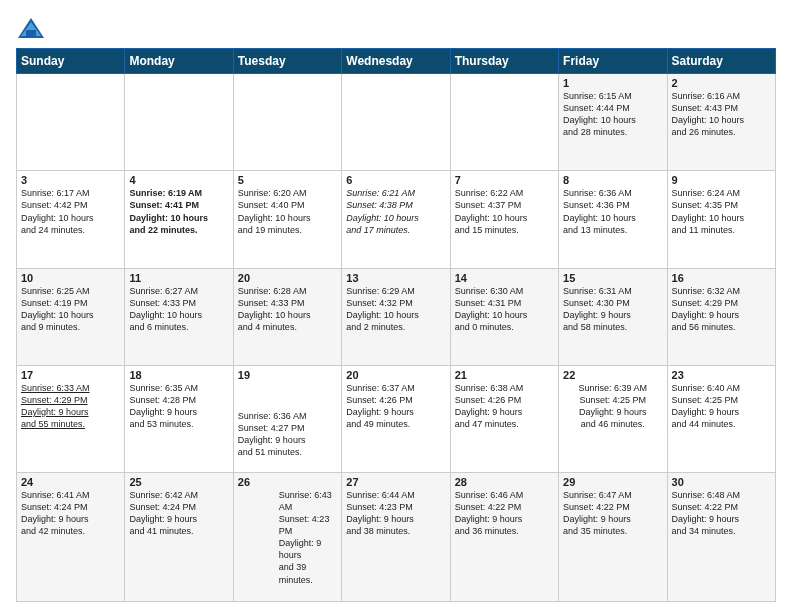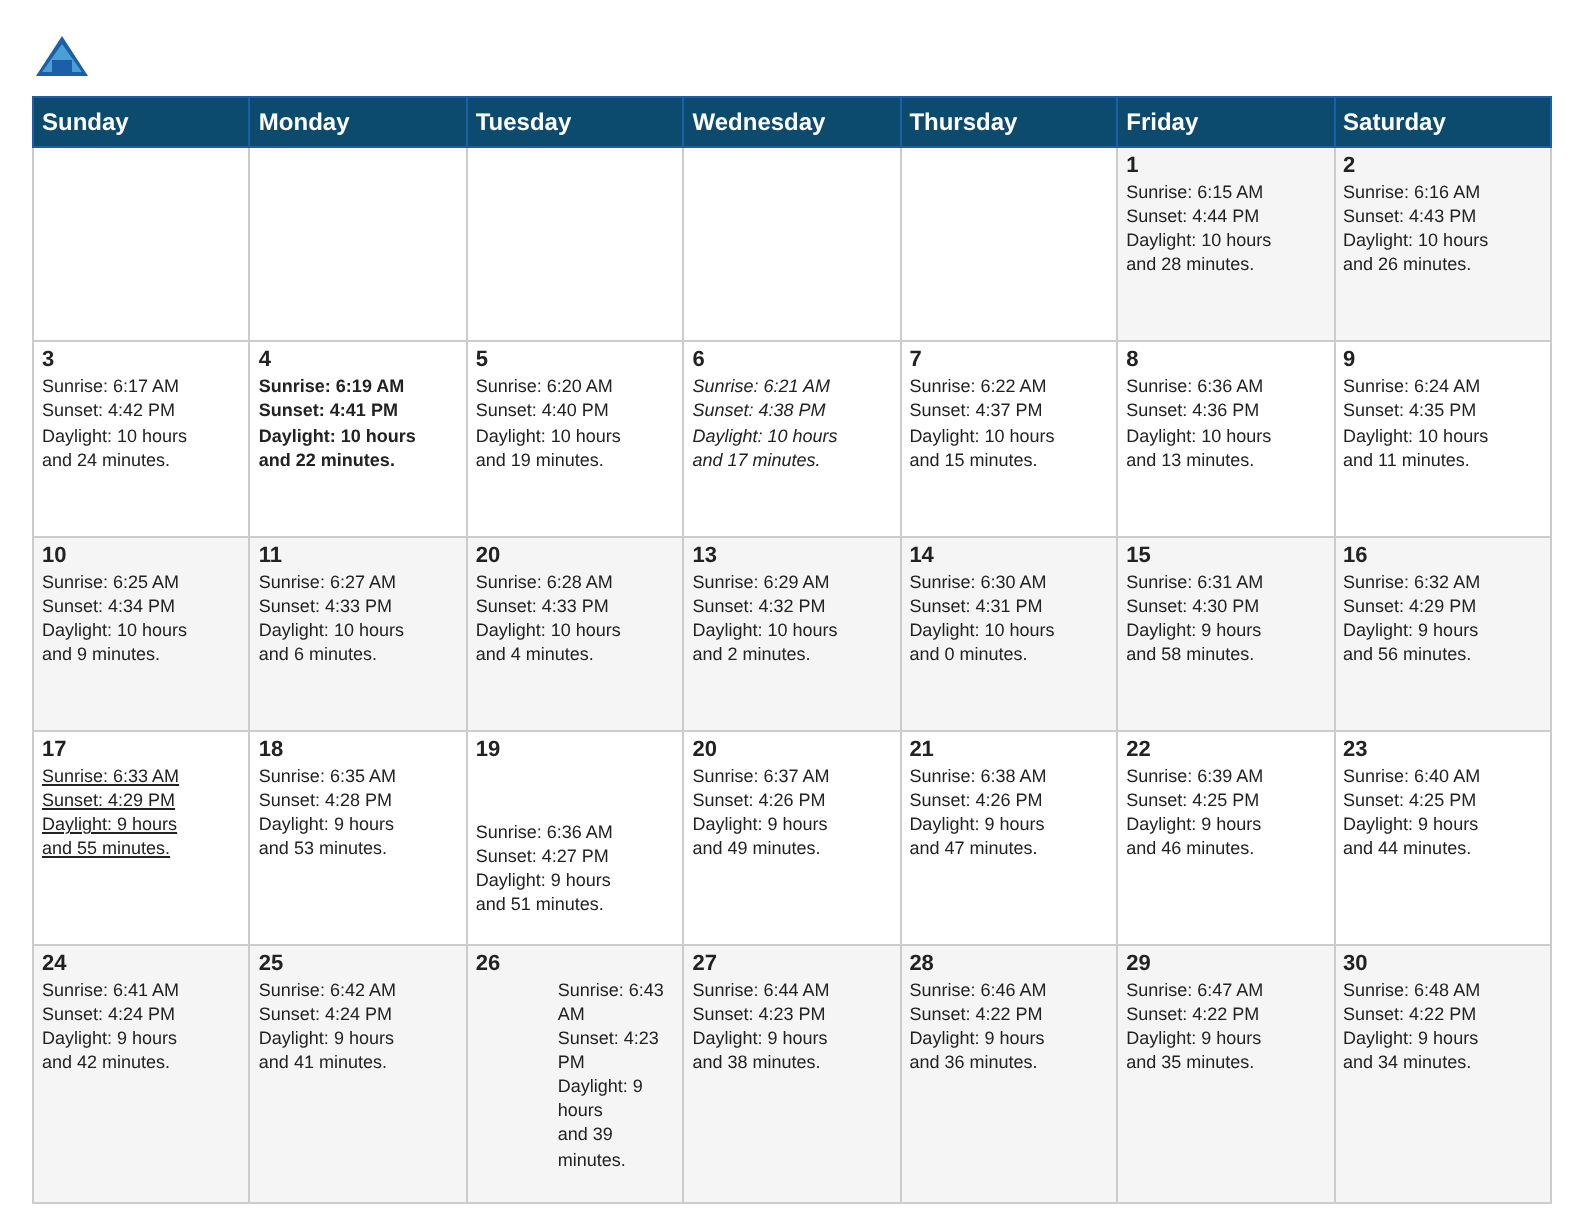"Sunrise: 6:25 AM" div.day-info { text: 4:34 -> 4:19 }
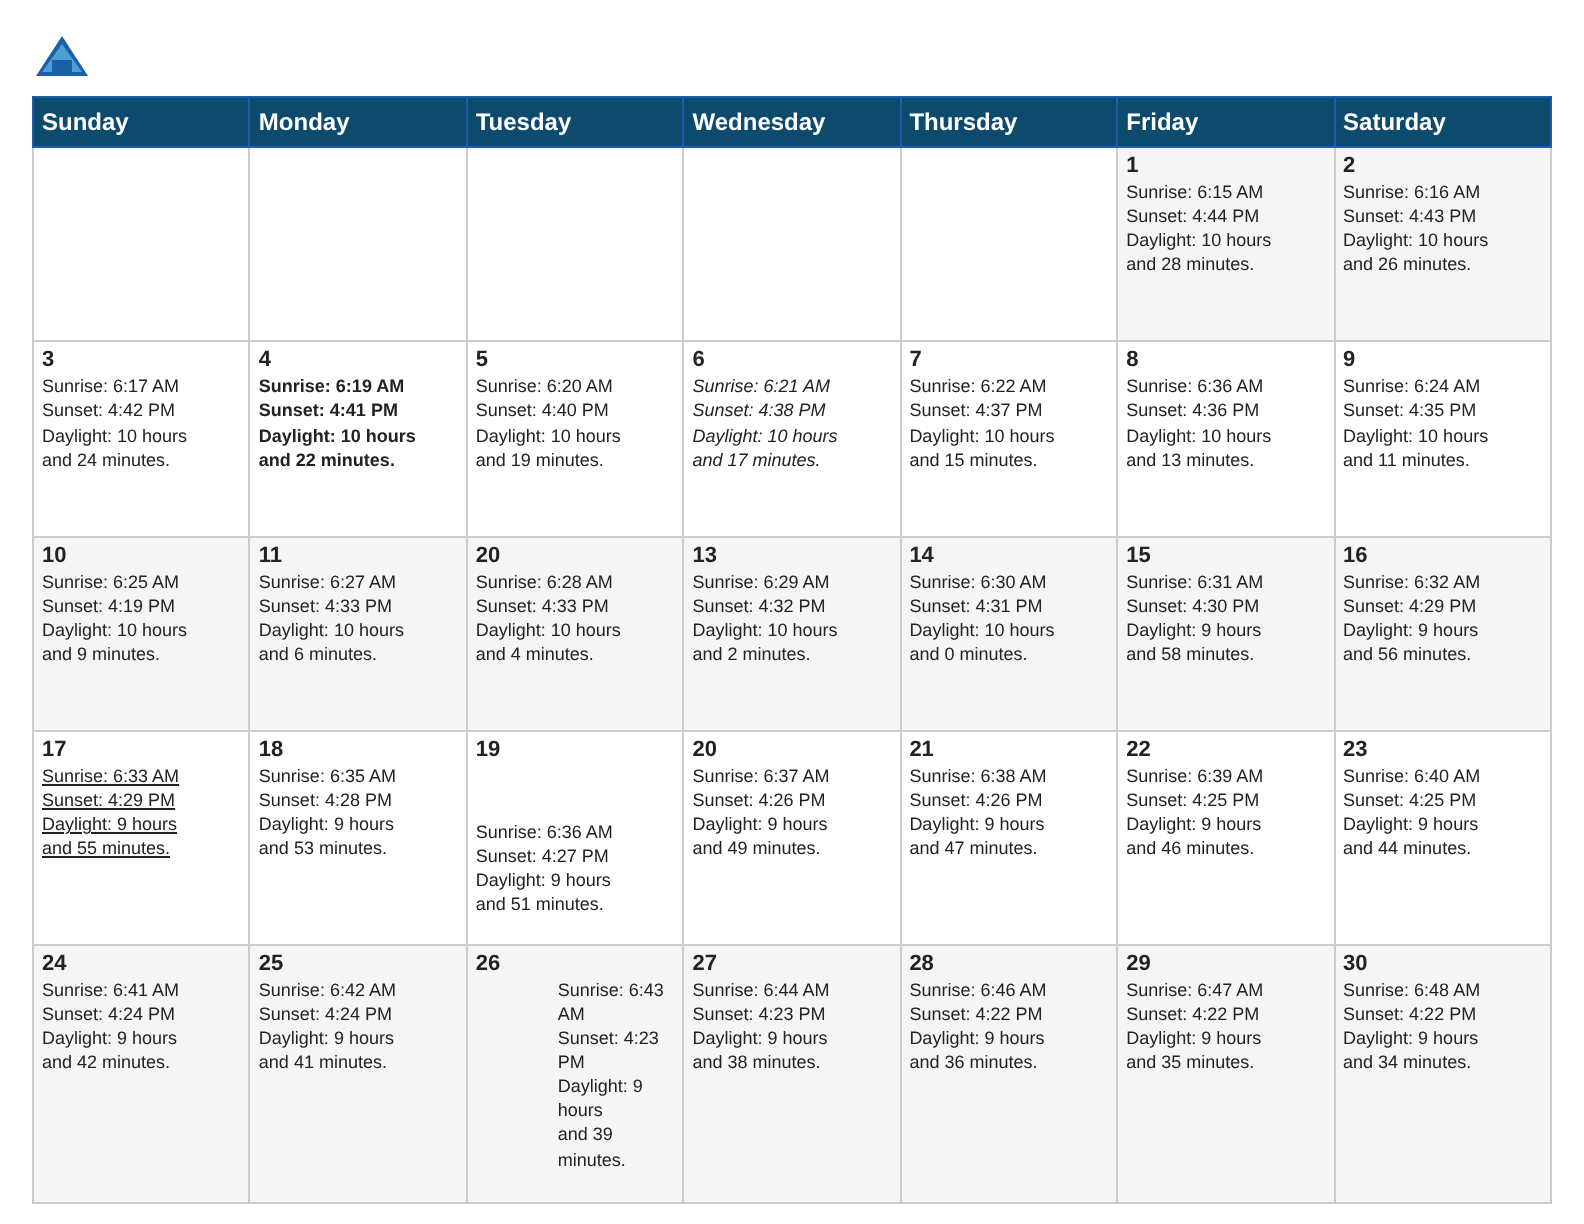"Sunrise: 6:39 AM" div.day-info { text-align: none -> center }
